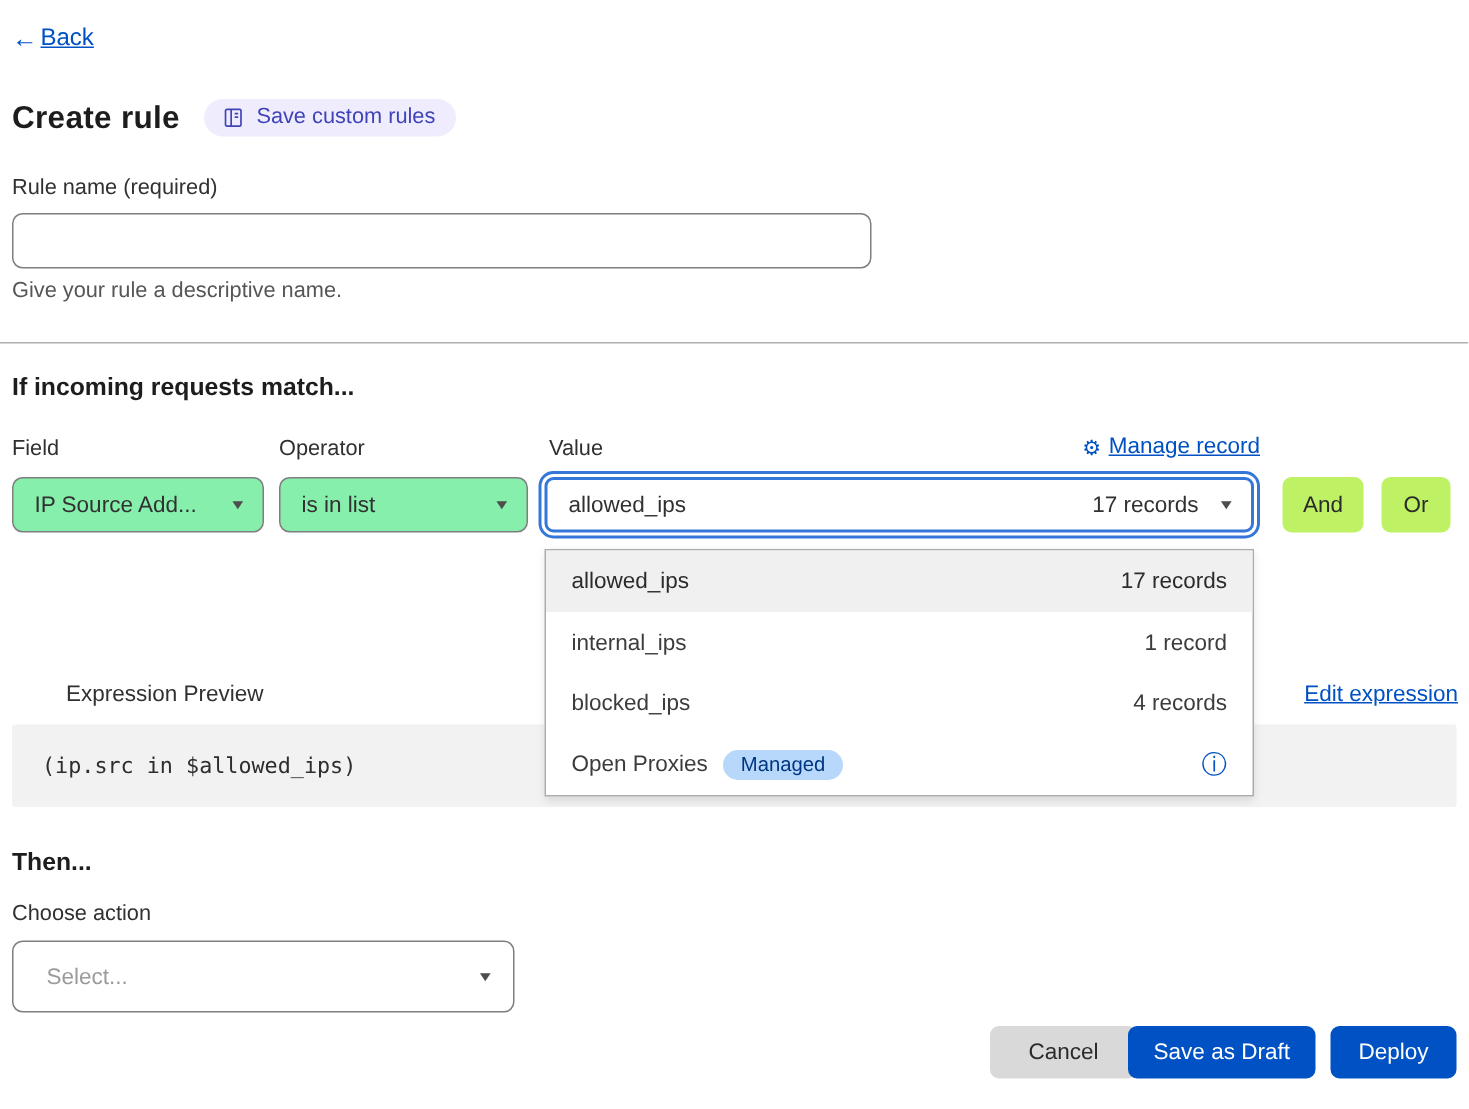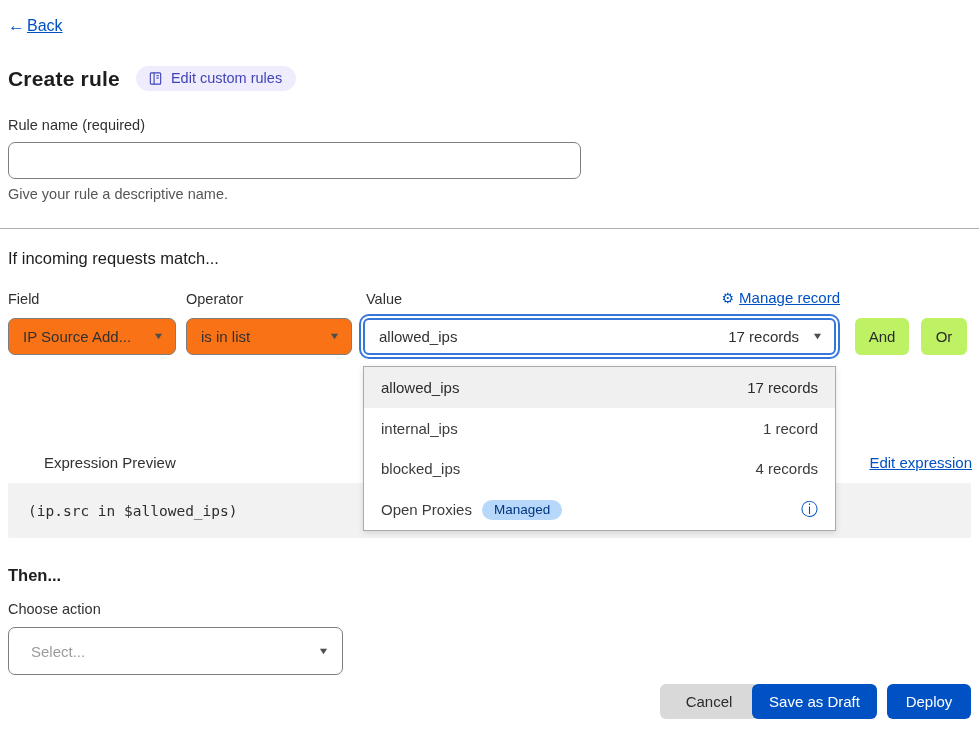"Edit custom rules" span { text: Edit -> Save }
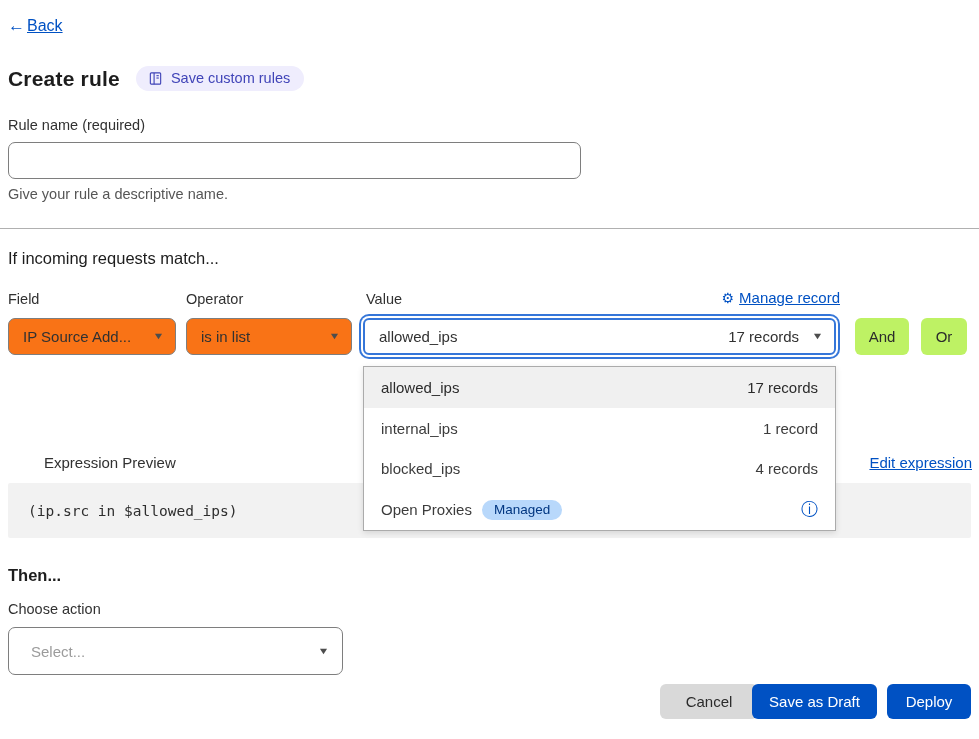"If incoming requests match..." .match-heading { font-weight: 400 -> 700 }
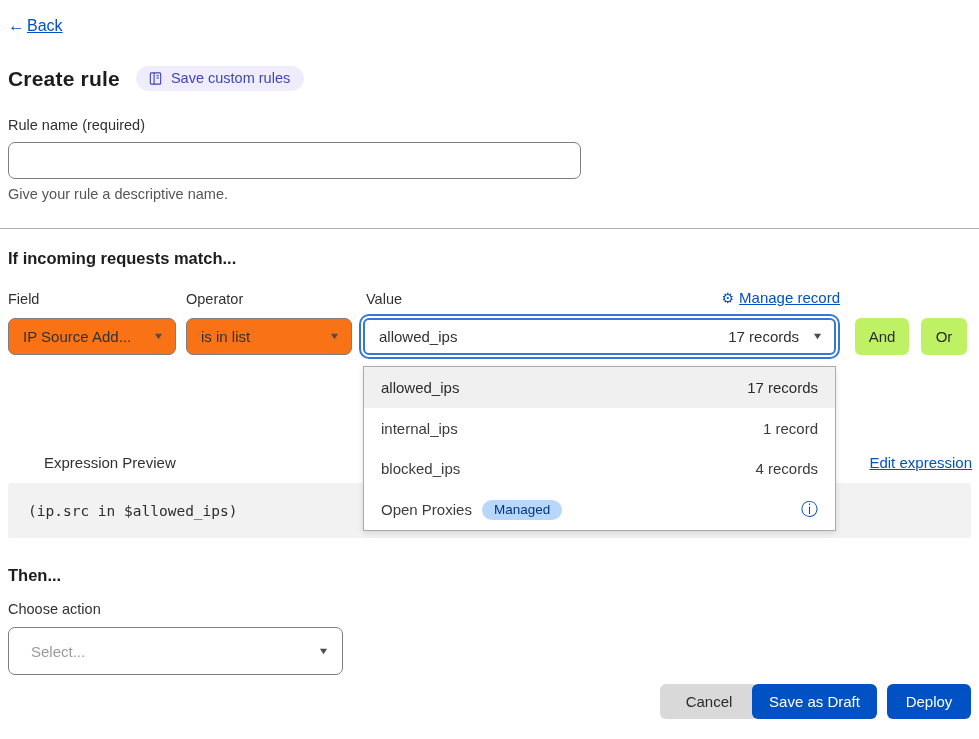"IP Source Add..." .select-box { background: #f97316 -> #86efac }
